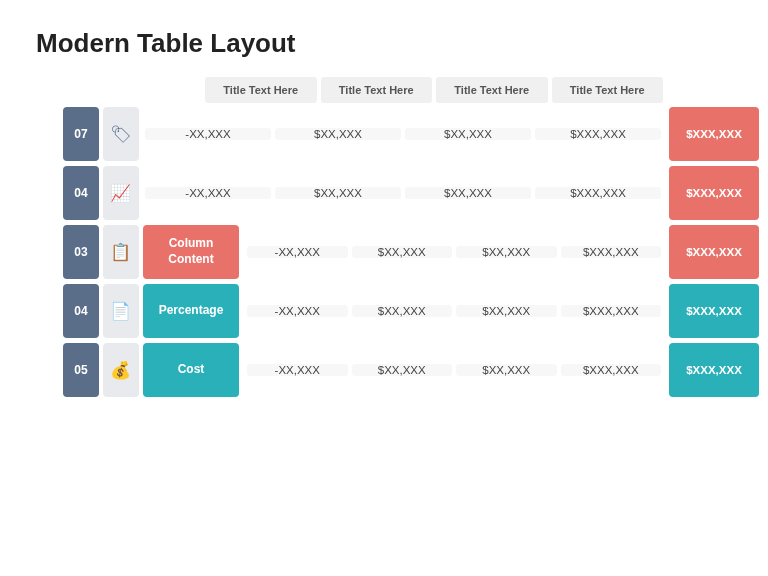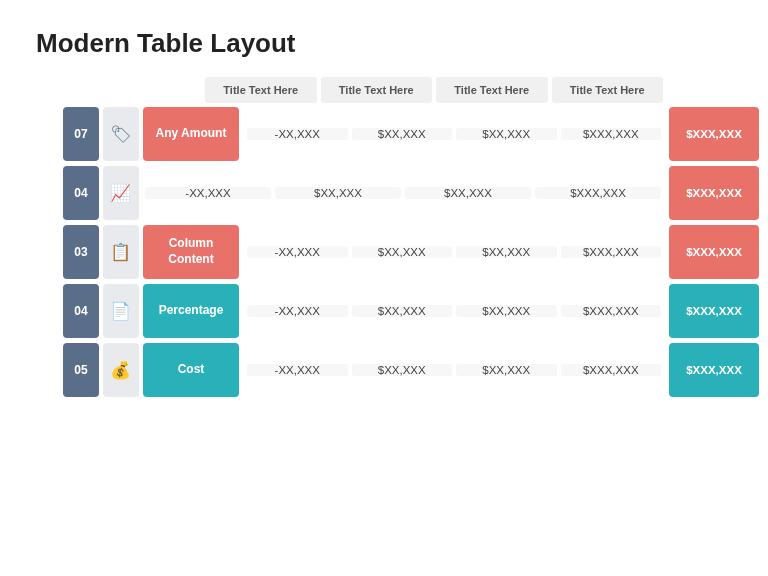"Any Amount" div.row-label { html: <div>Any Amount</div> -> none }
